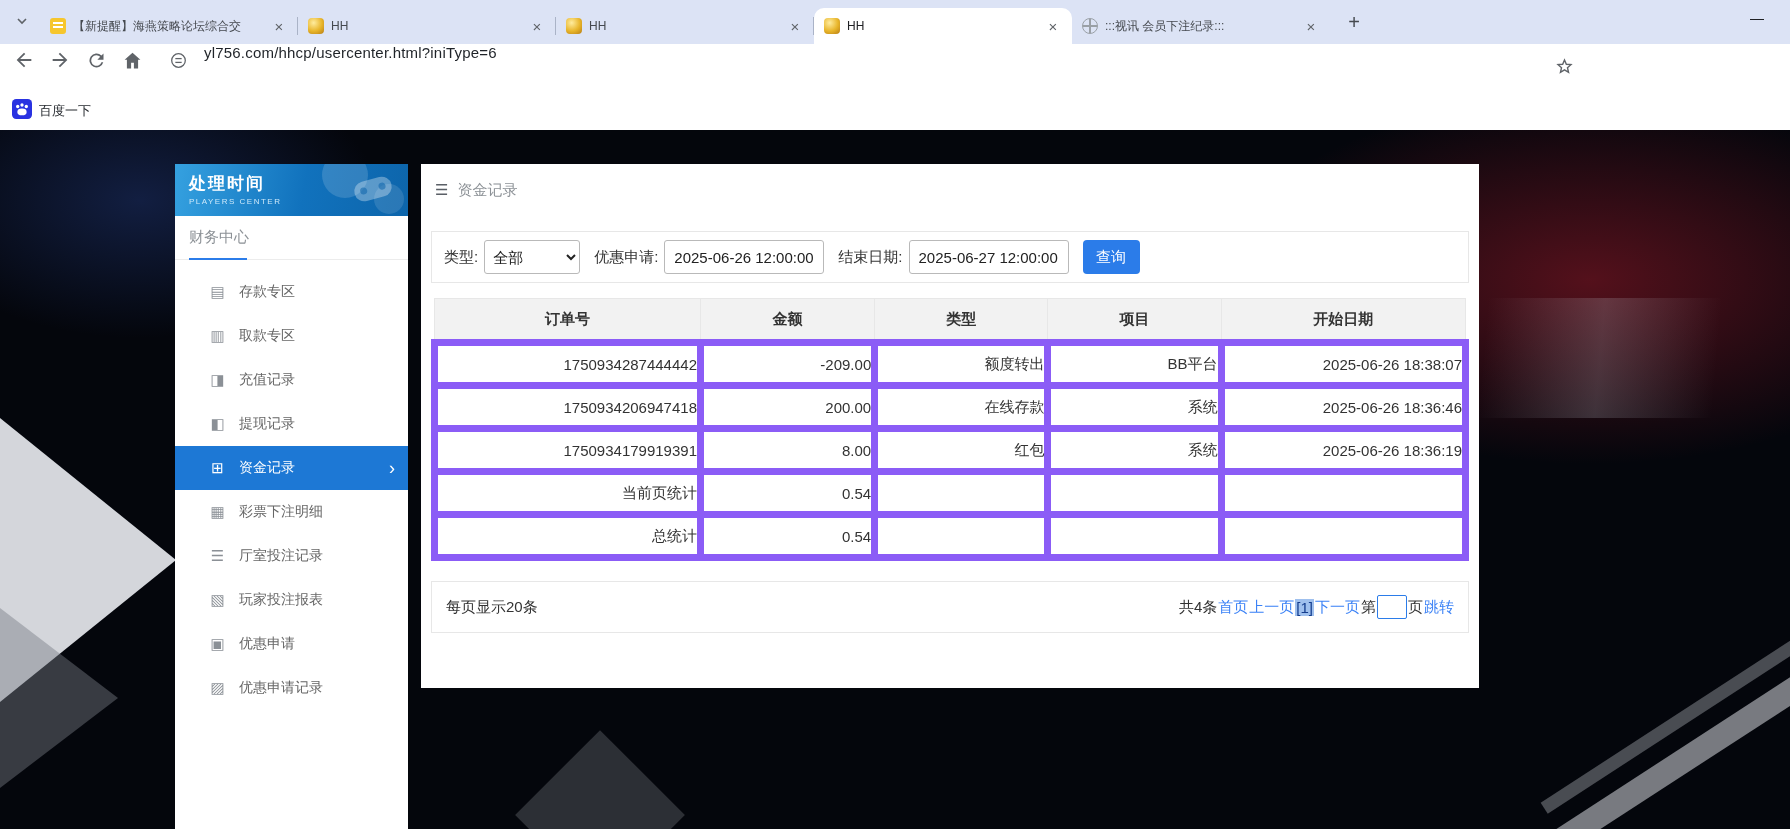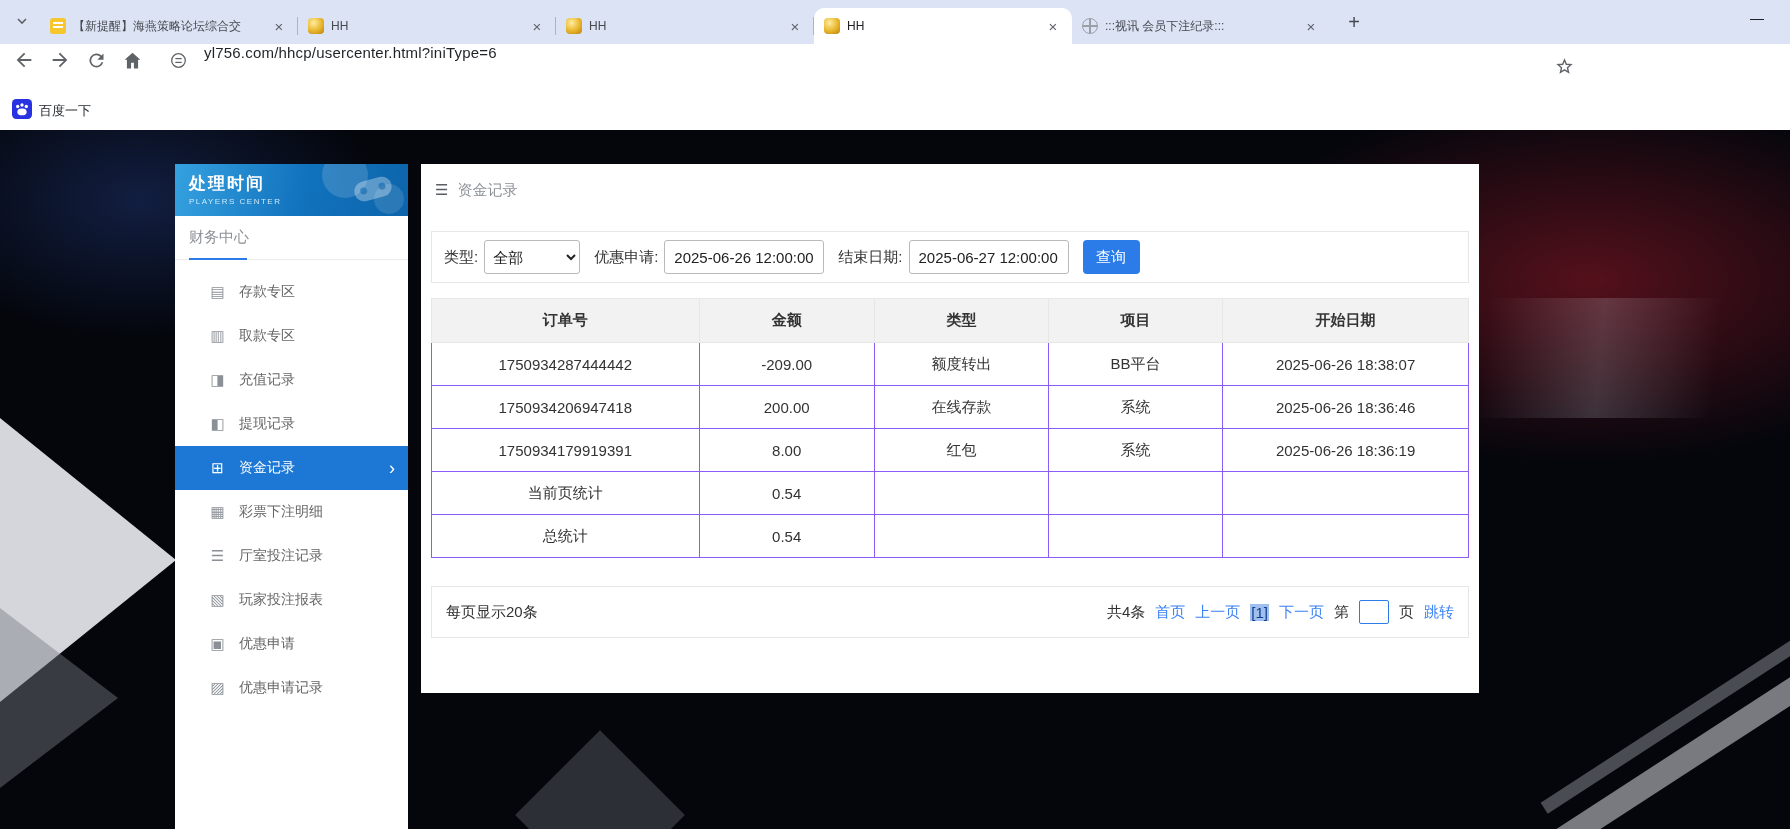"1750934287444442" .data-table td { border: 1px solid #8b5cf6 -> 7px solid #8b5cf6; text-align: center -> right }
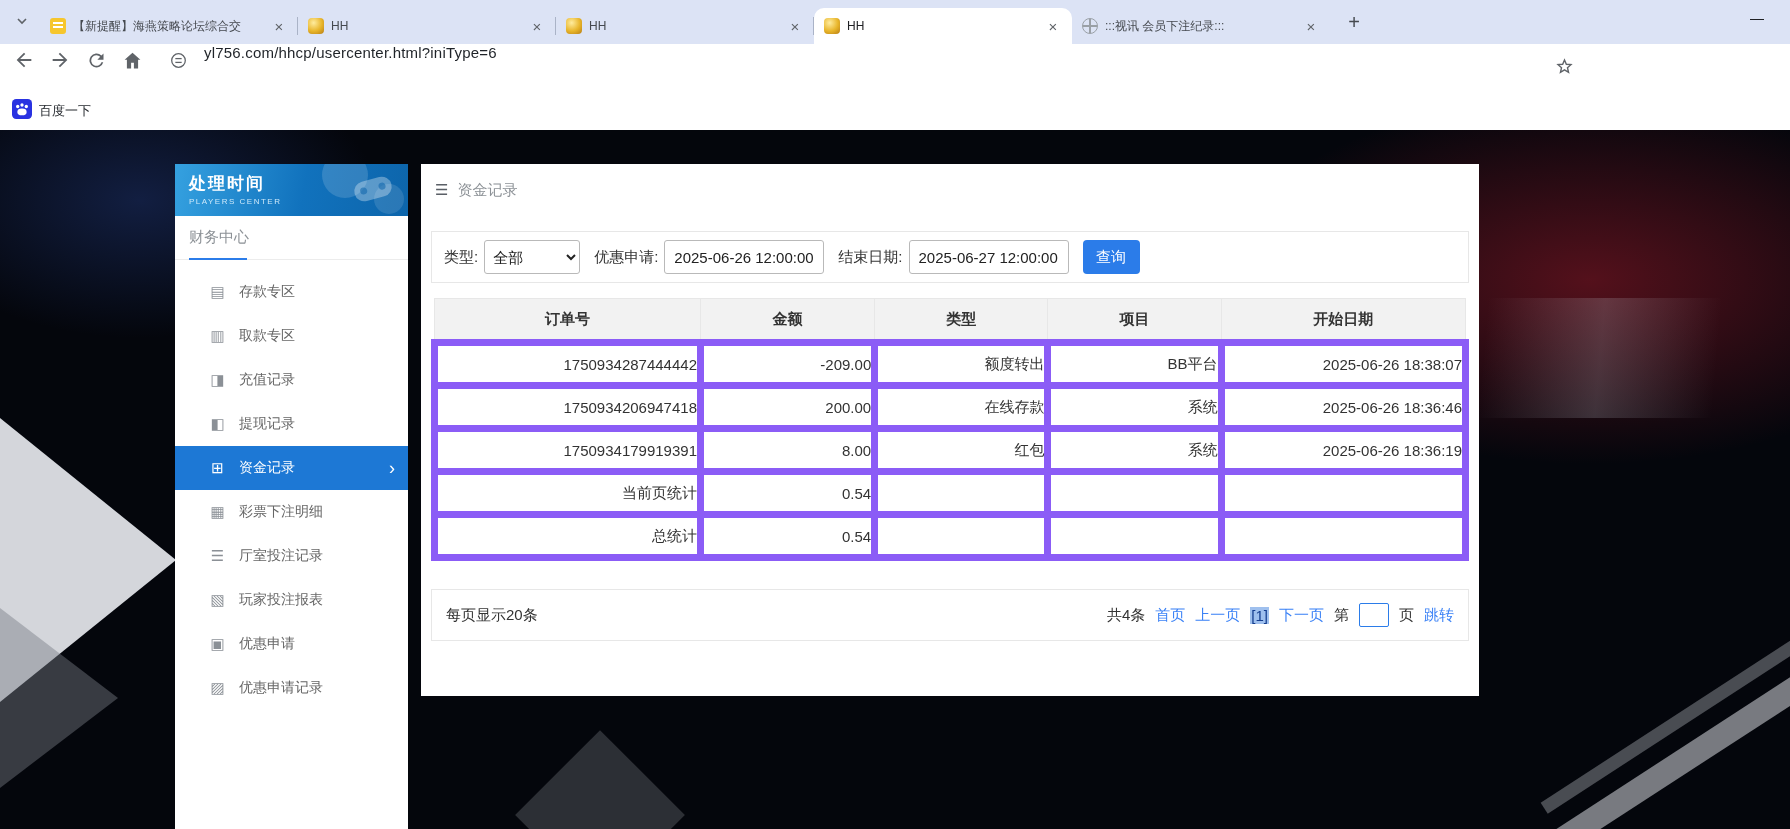"每页显示20条" .pager { margin-top: 28px -> 20px }
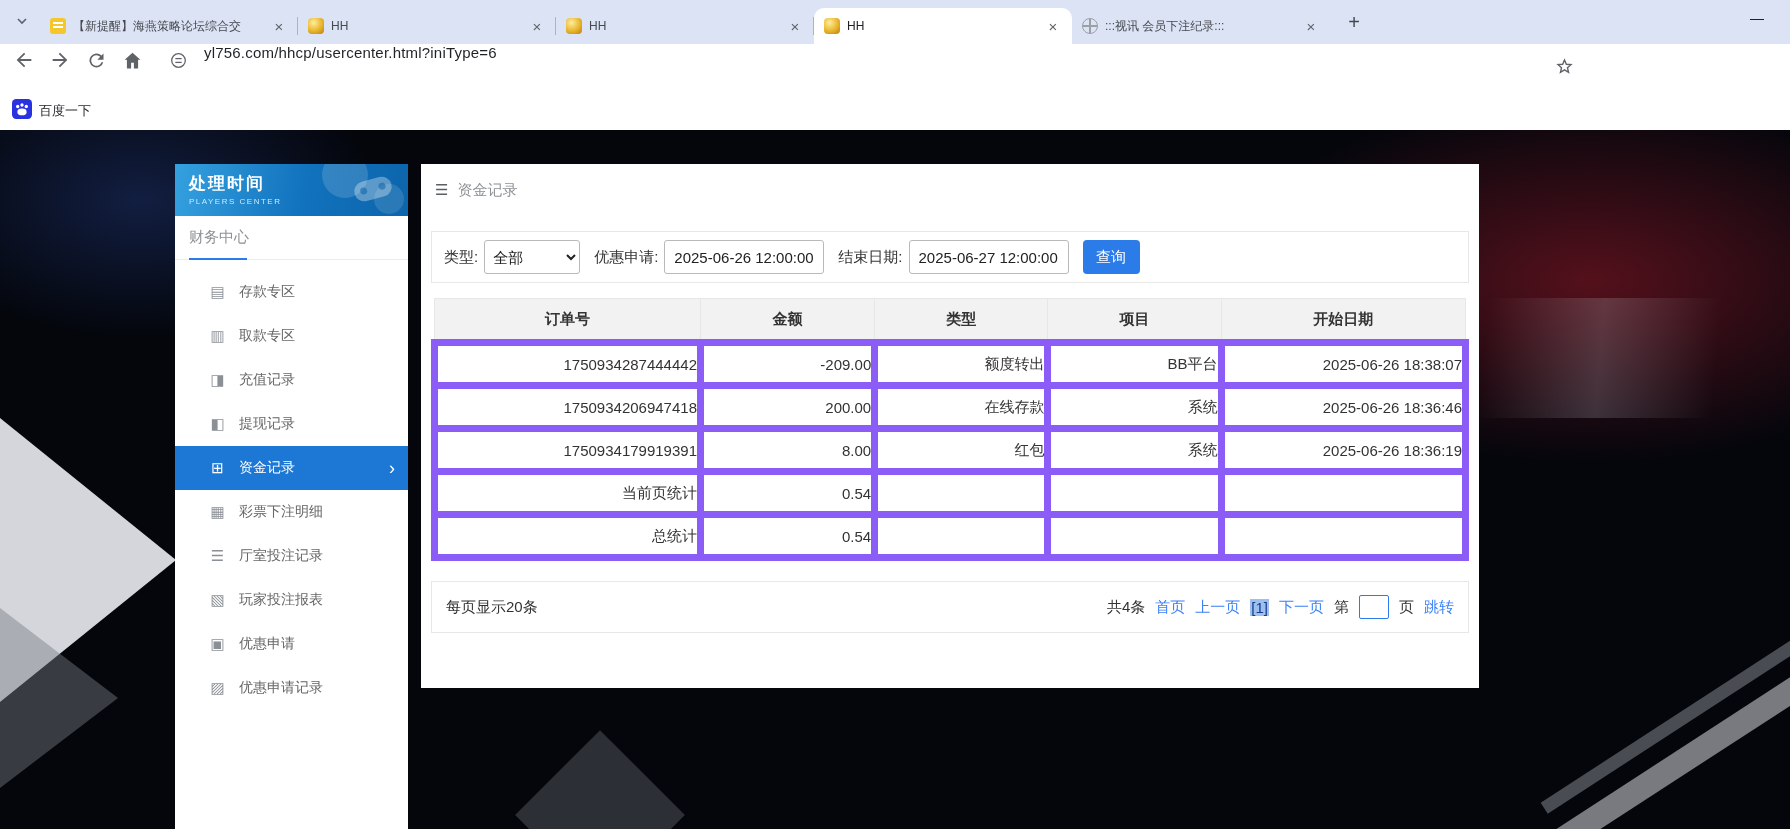"共4条" .pager-right { gap: 10px -> 1px }
